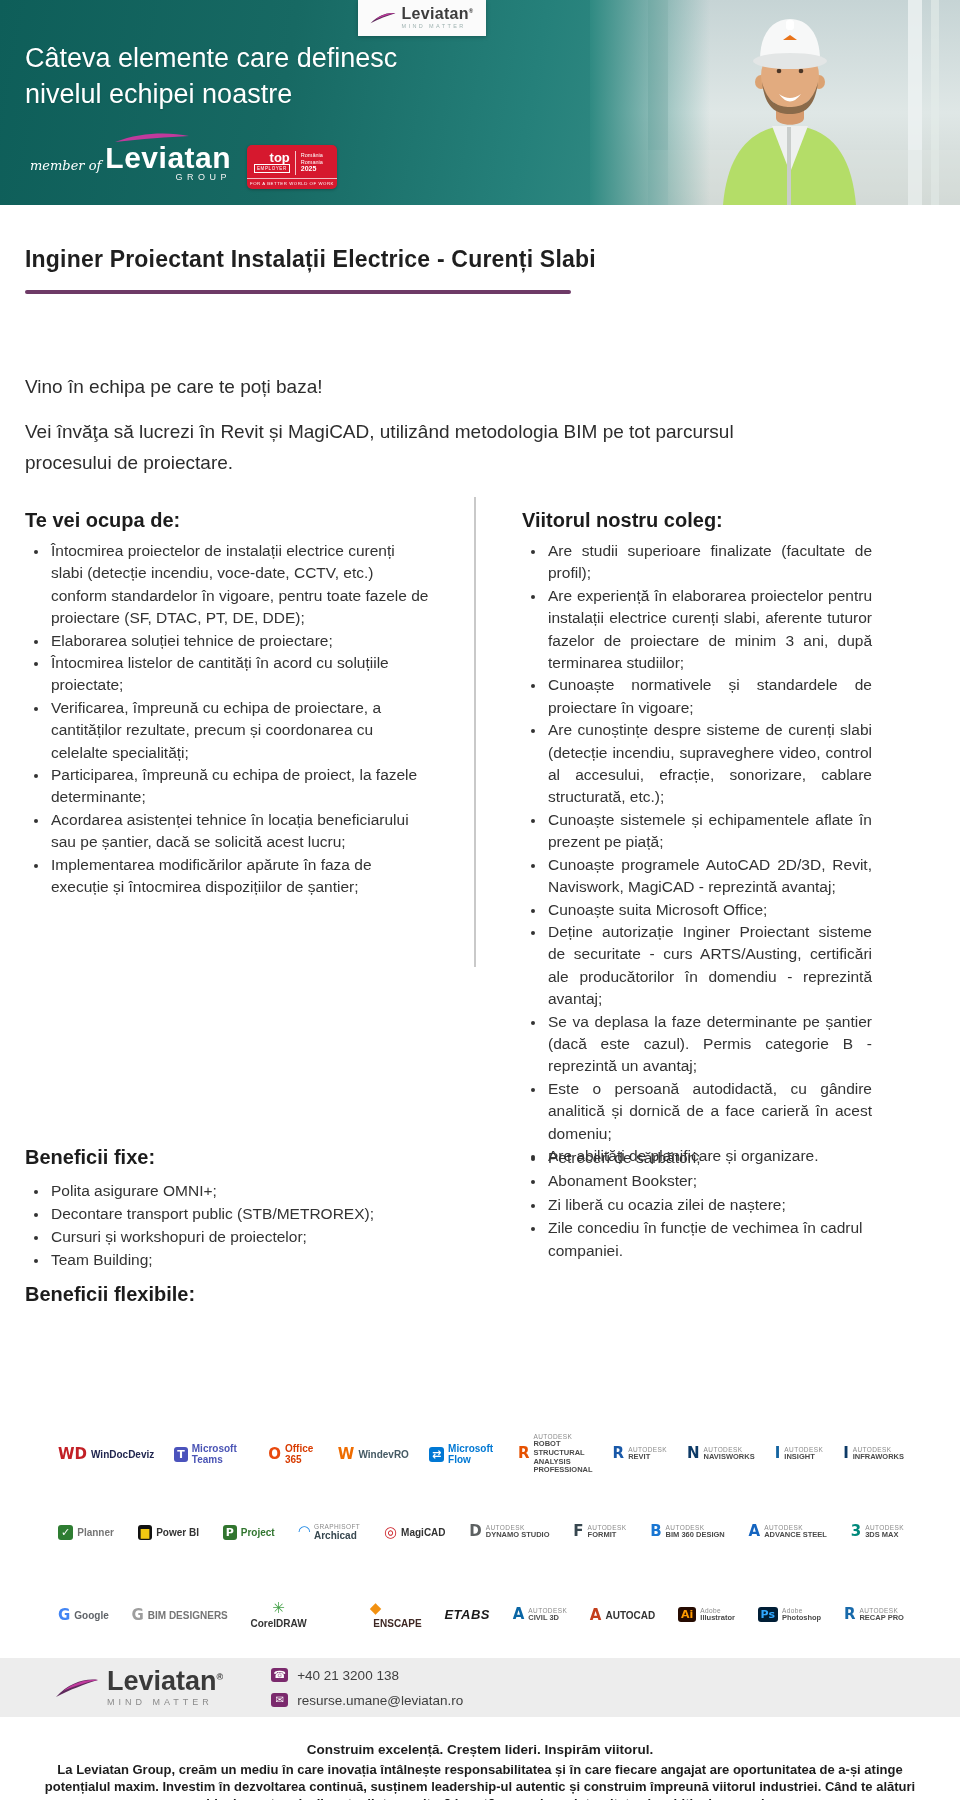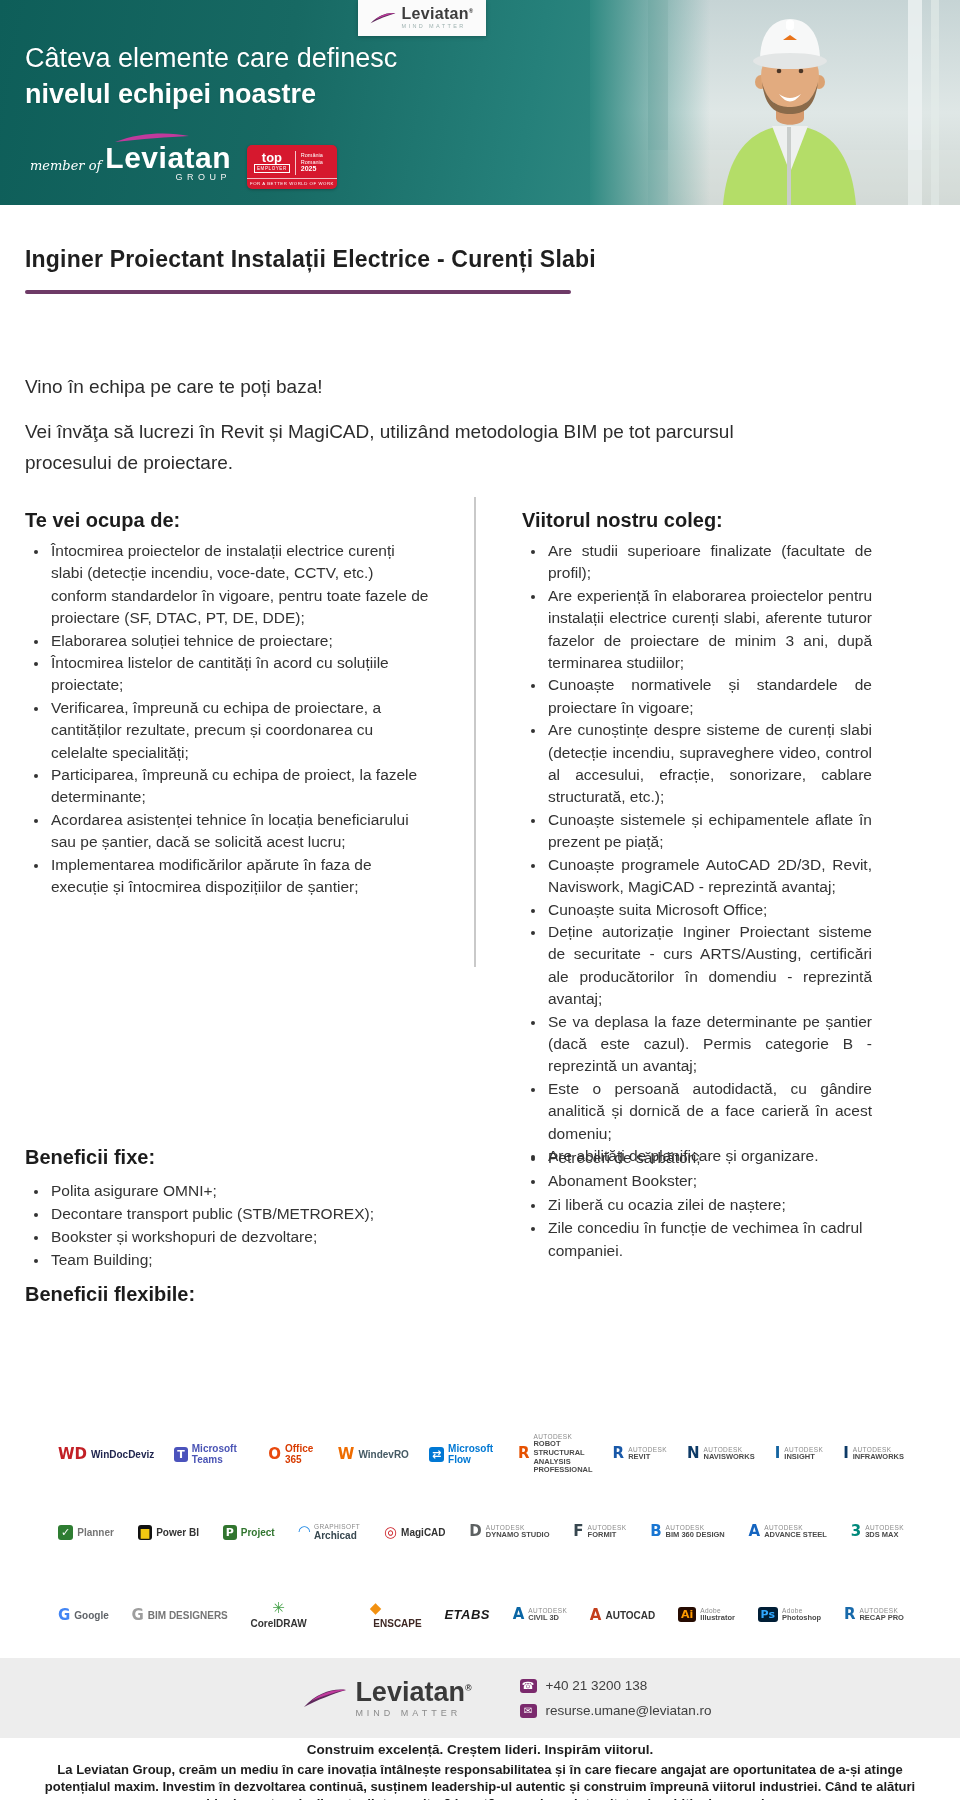"nivelul echipei noastre" .headline .l2 { font-weight: 700 -> 400 }
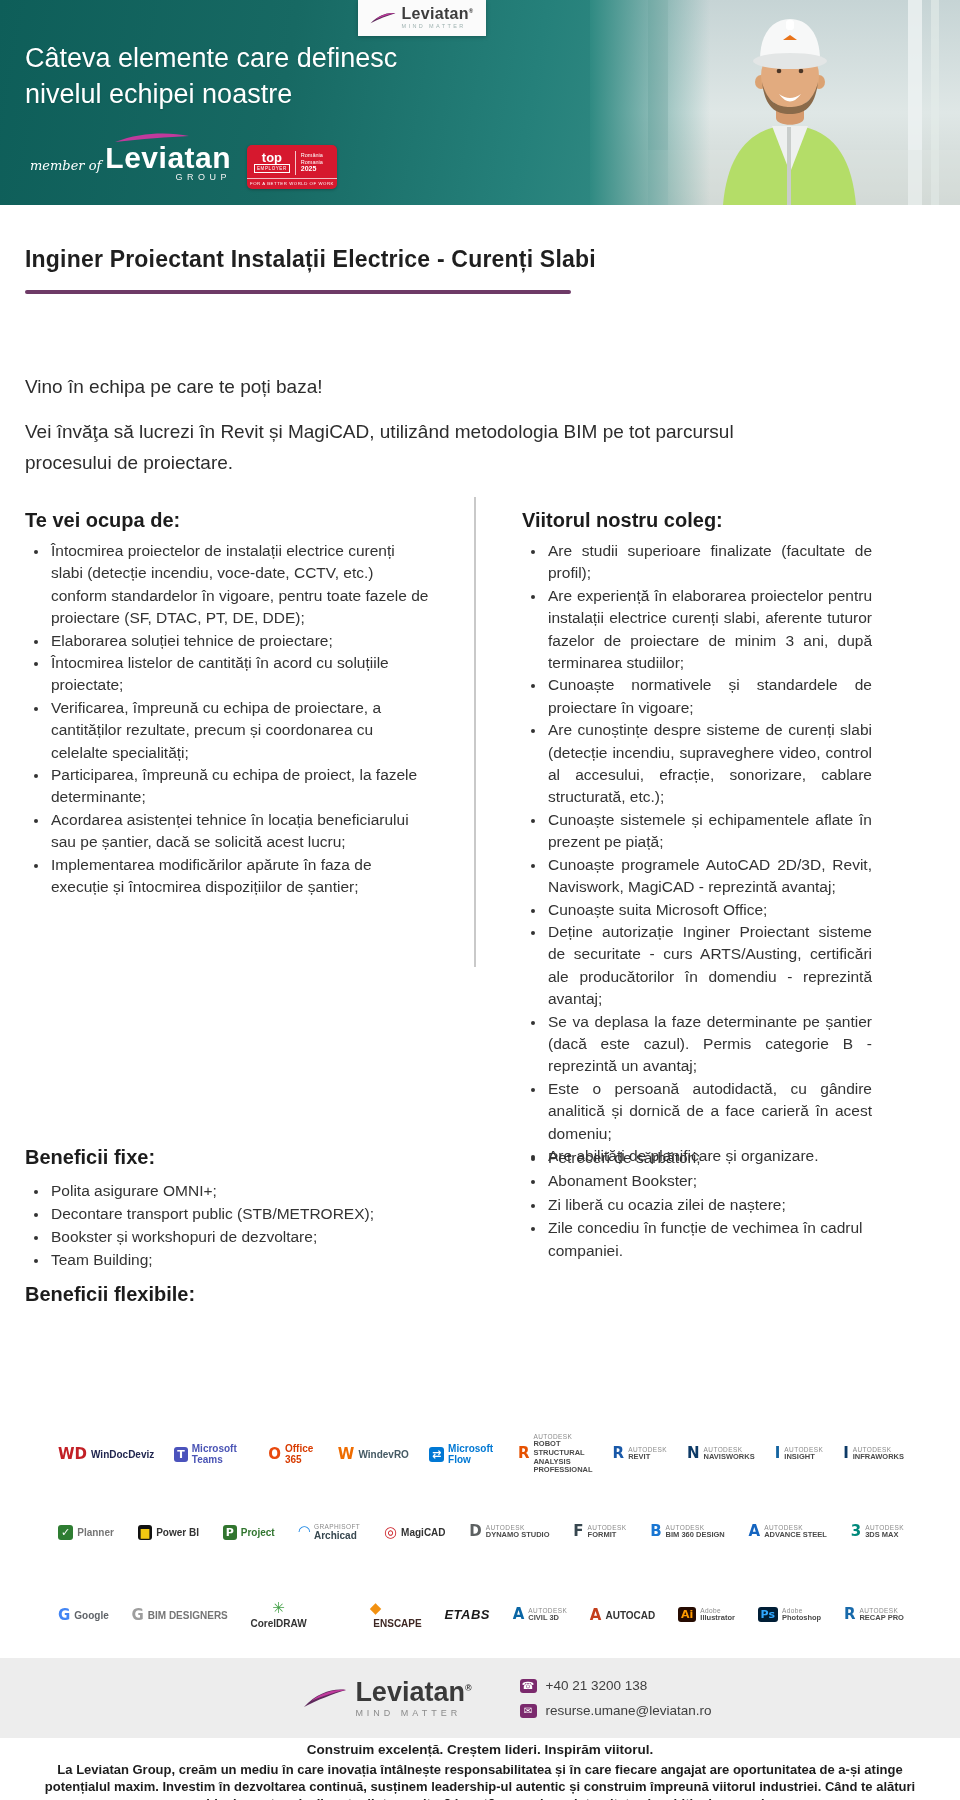"top" .badge-tl { align-items: center -> flex-end }
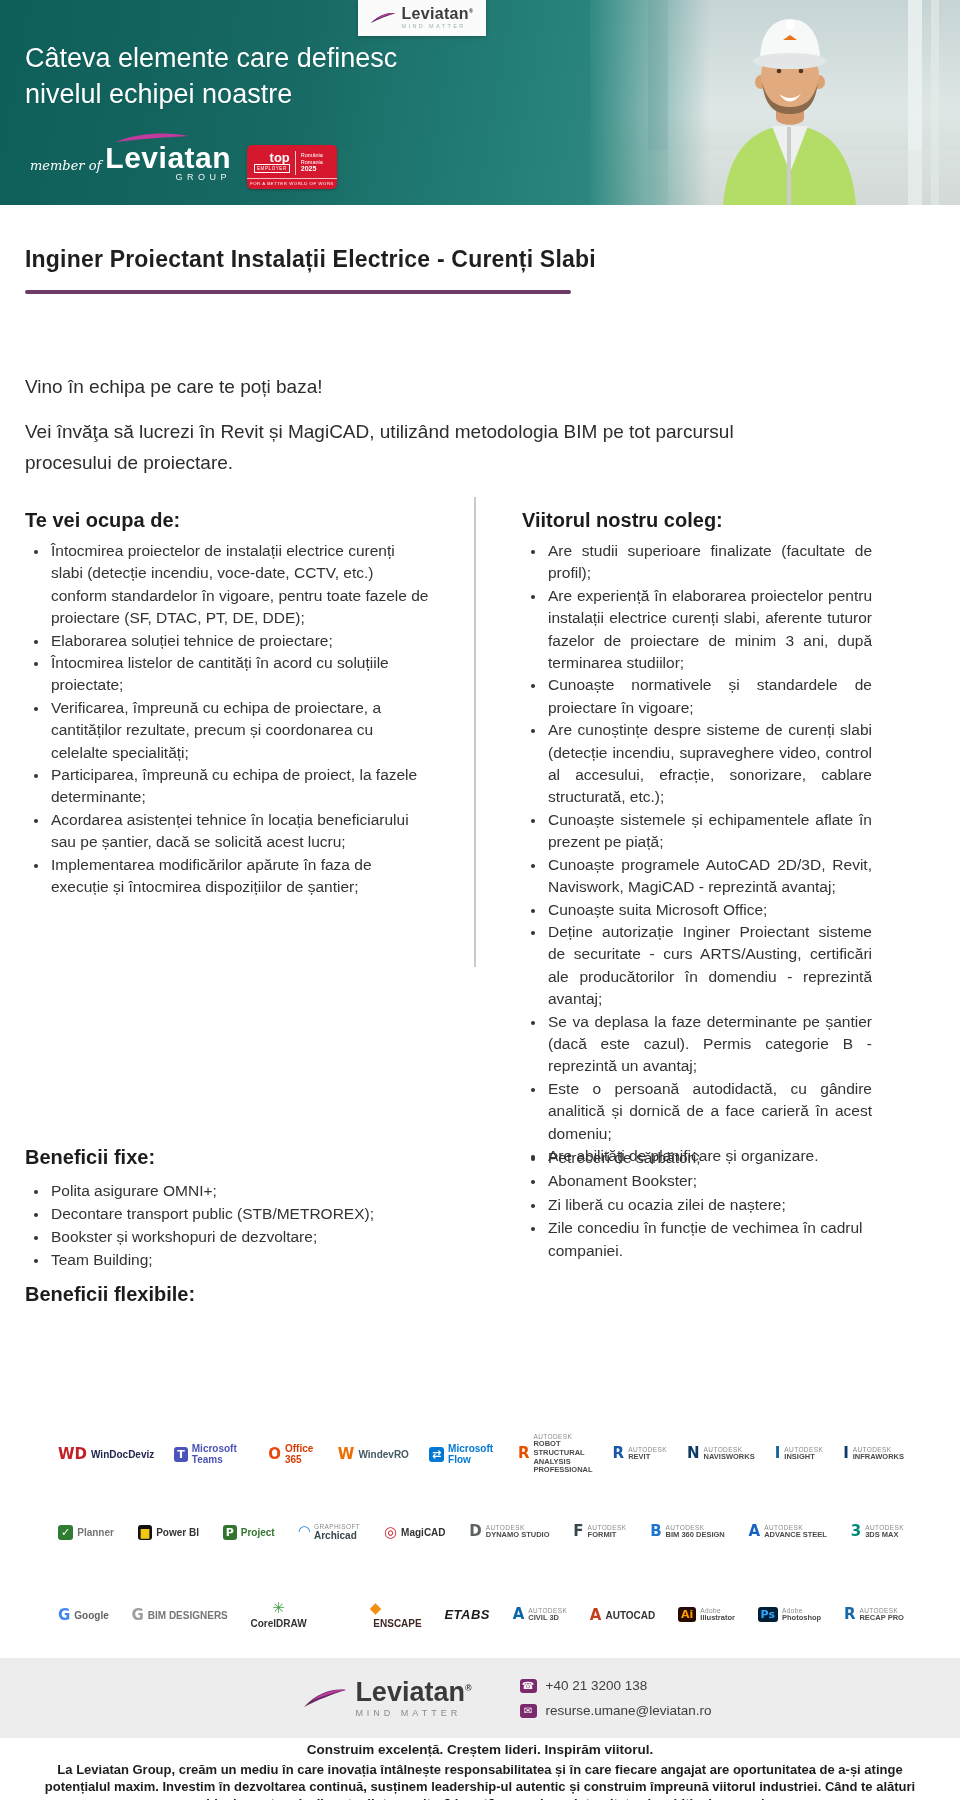"Bookster și workshopuri de dezvoltare;" li { text: Bookster și workshopuri de dezvoltare -> Cursuri și workshopuri de proiectelor }
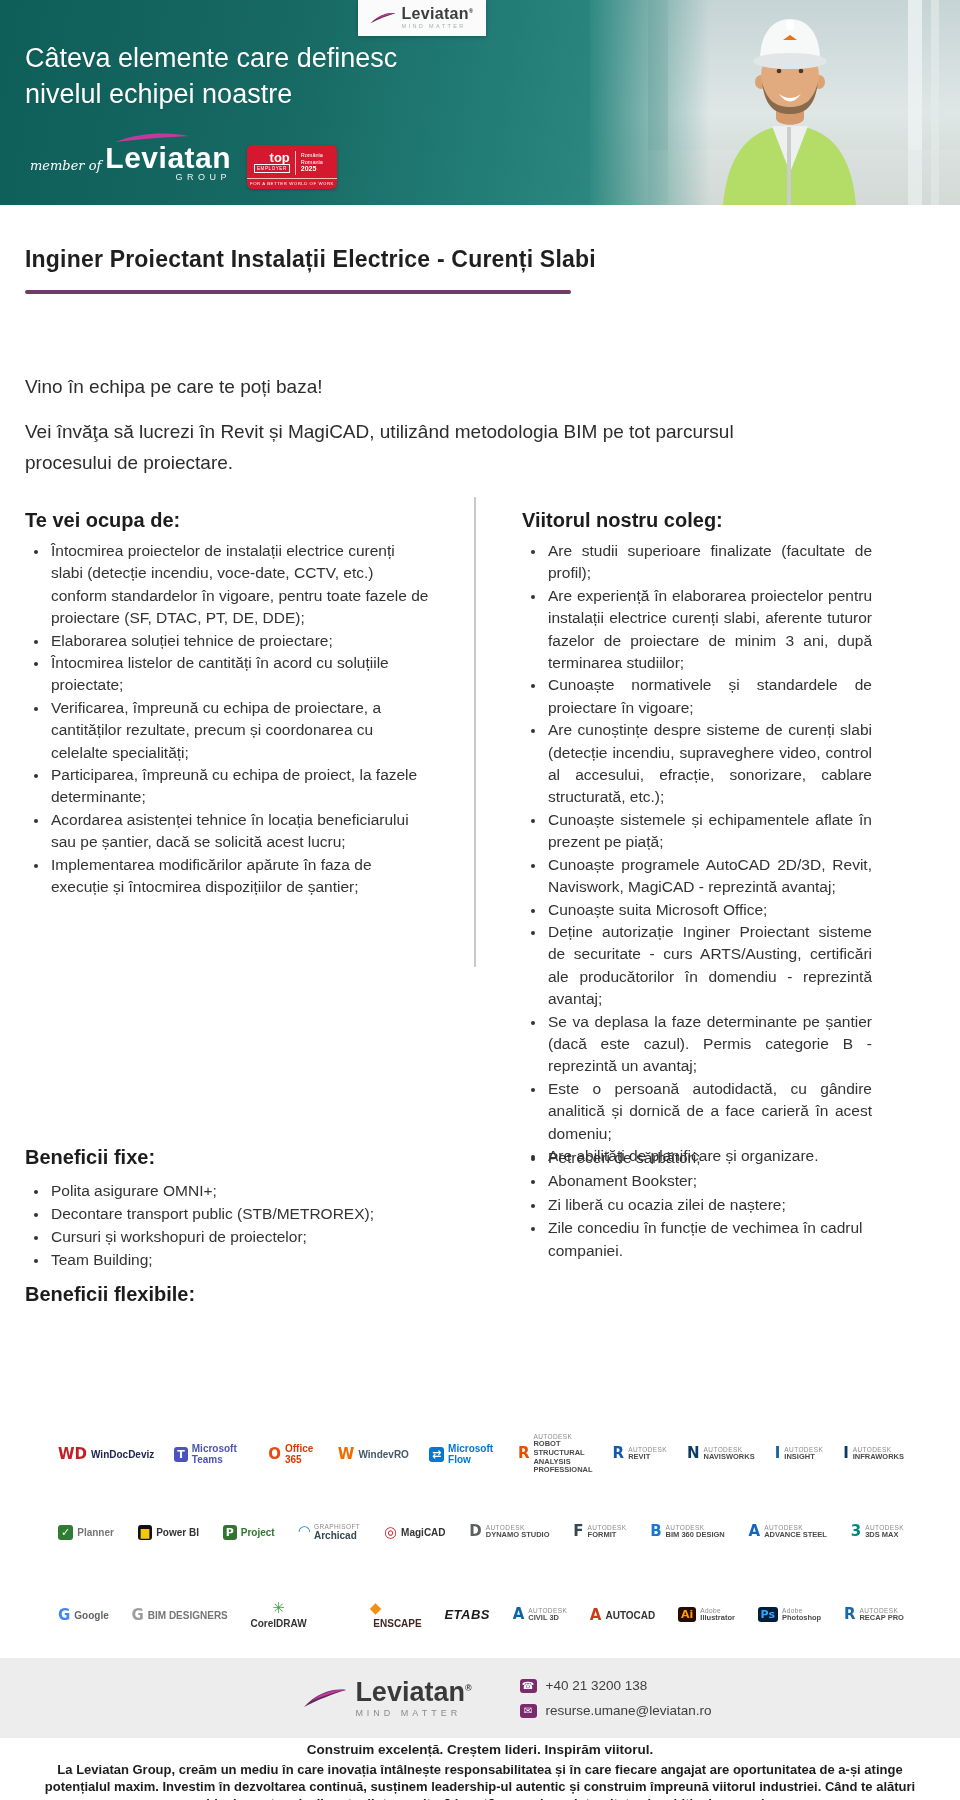"Leviatan®" .footer { height: 80px -> 59px; justify-content: center -> none }
